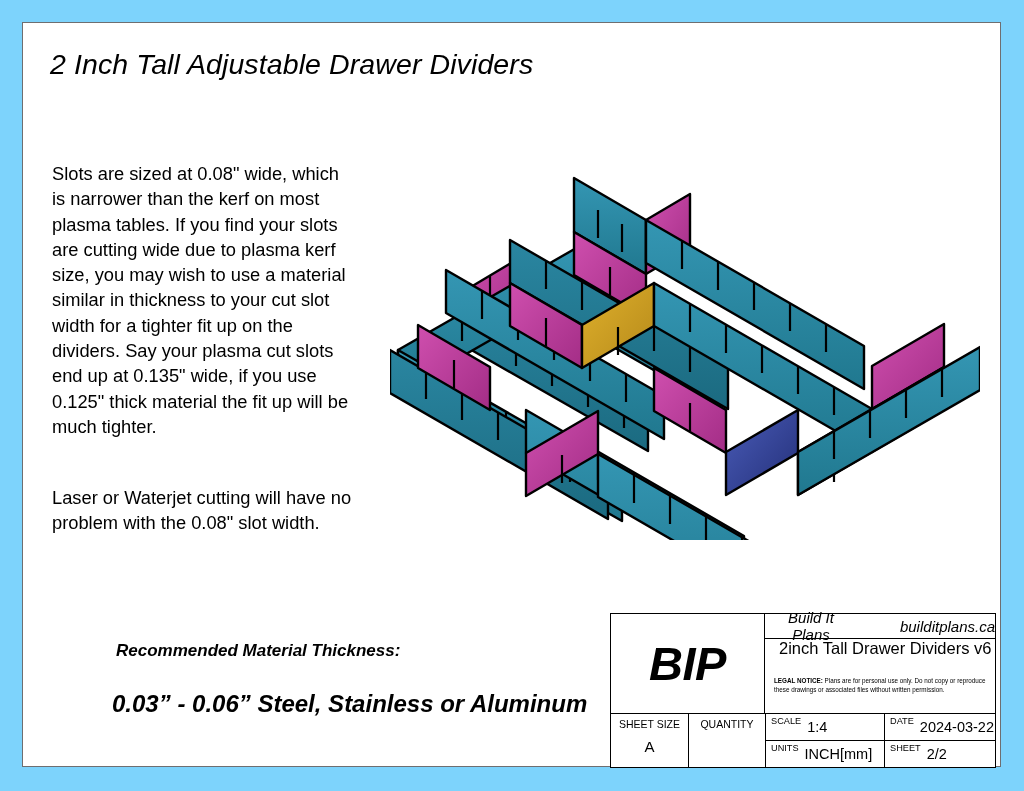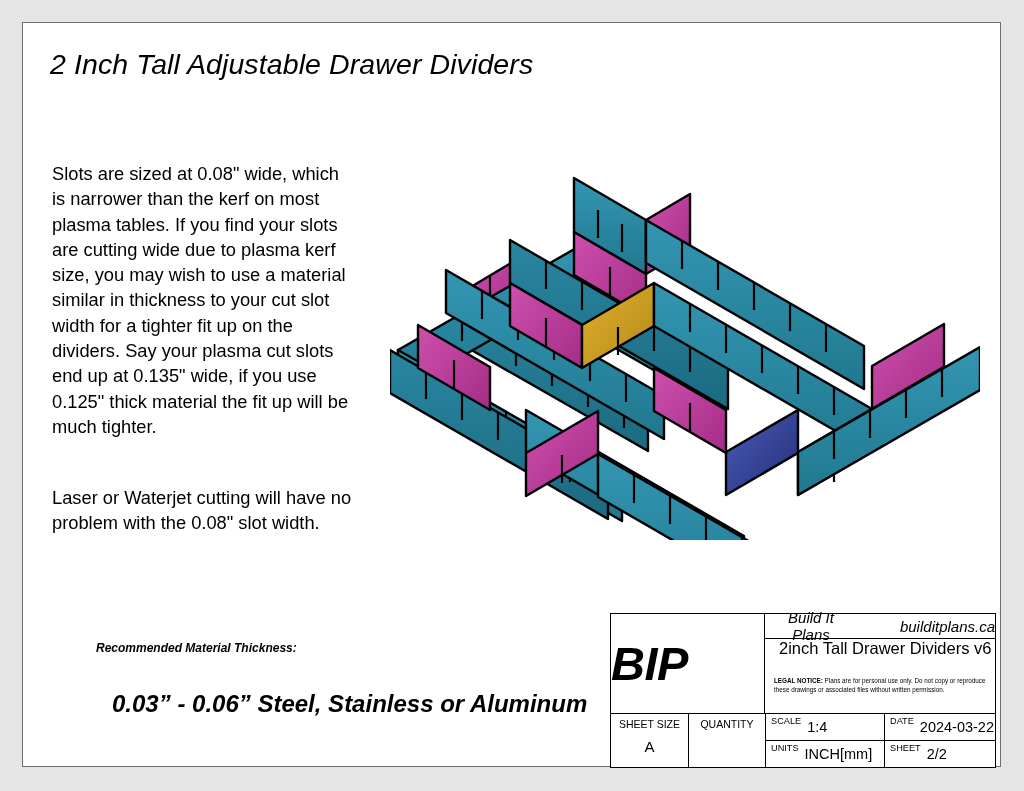"2 Inch Tall Adjustable Drawer" #page { background: #e5e5e5 -> #7dd3fc }
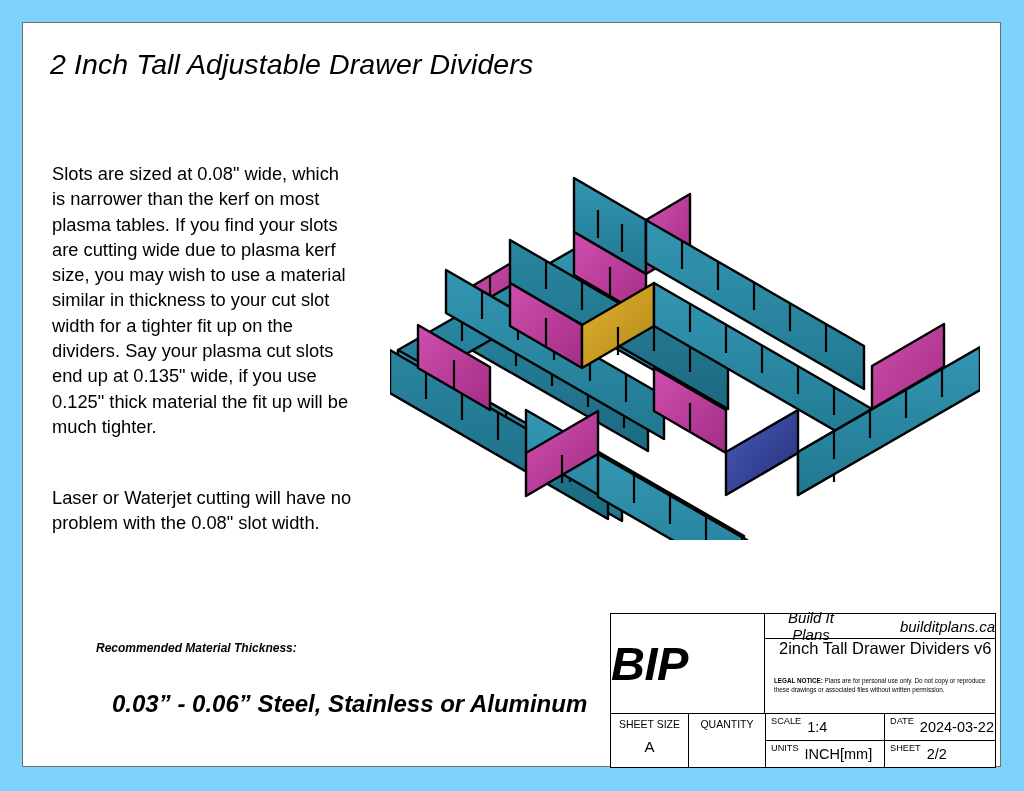"Recommended Material Thickness:" #rec-title { font-size: 12px -> 17px; left: 96px -> 116px }
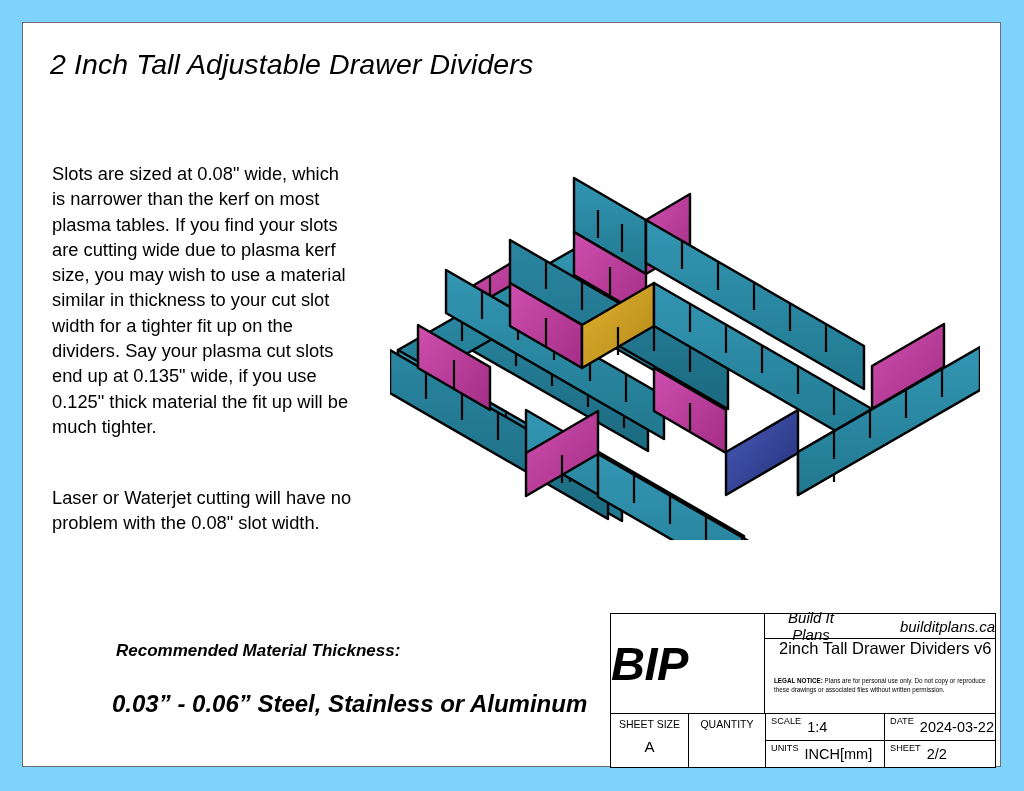"BIP" #tb-logo-cell { justify-content: flex-start -> center }
